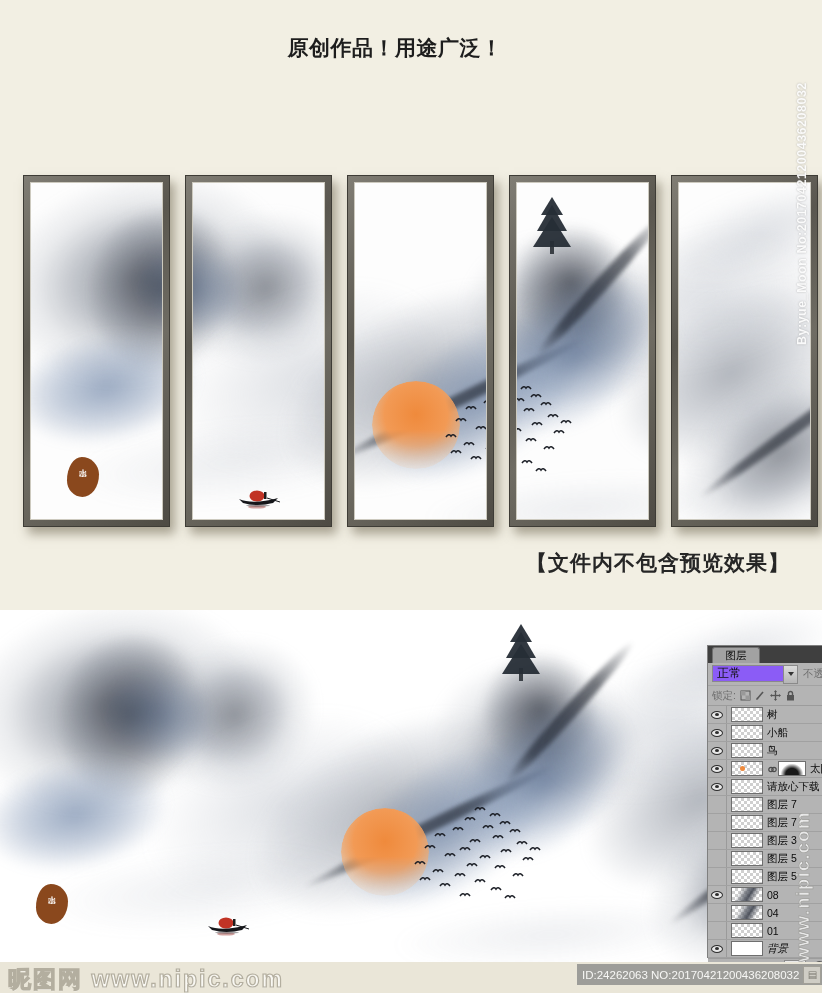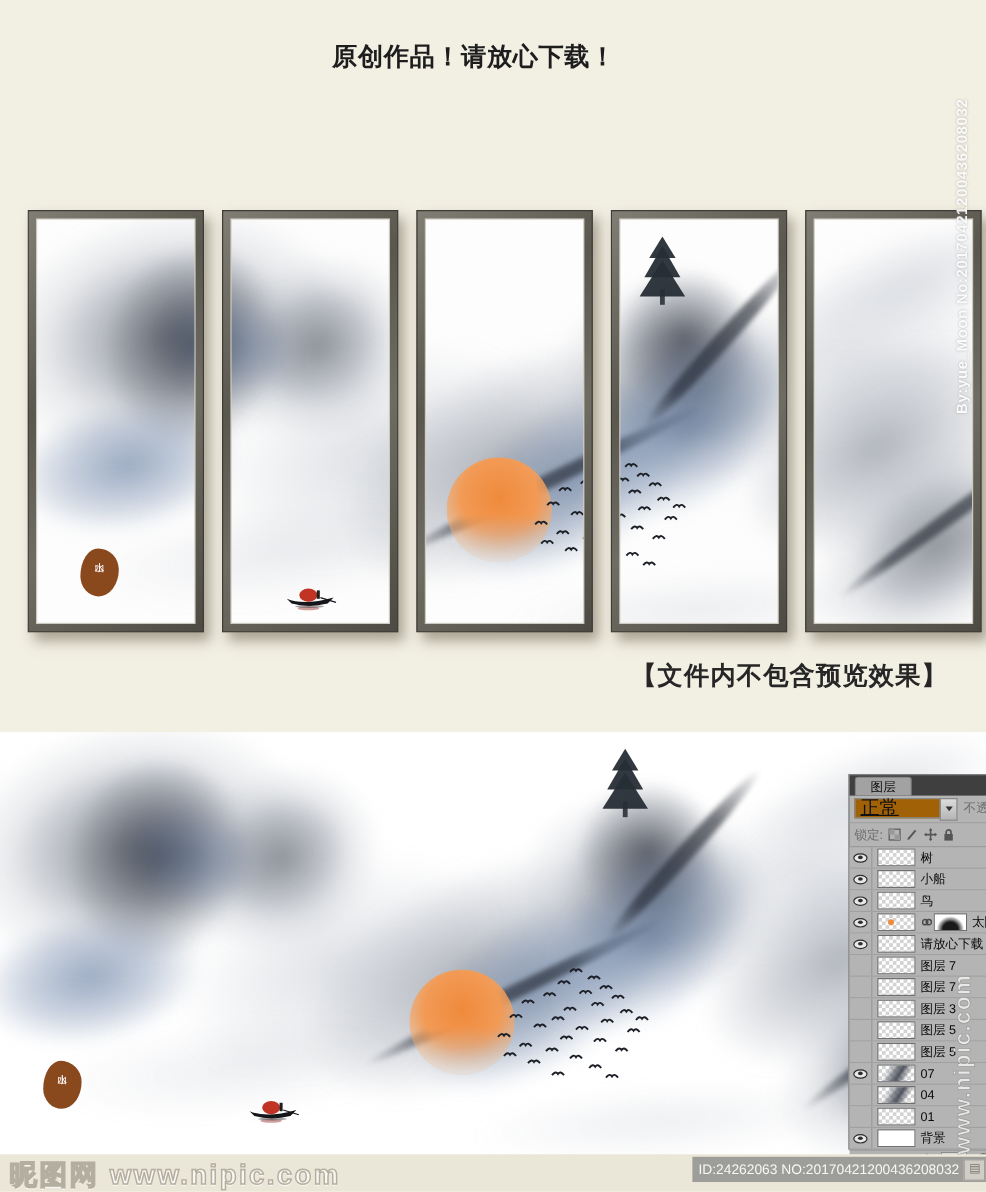"原创作品！请放心下载！" div { text: 请放心下载 -> 用途广泛 }
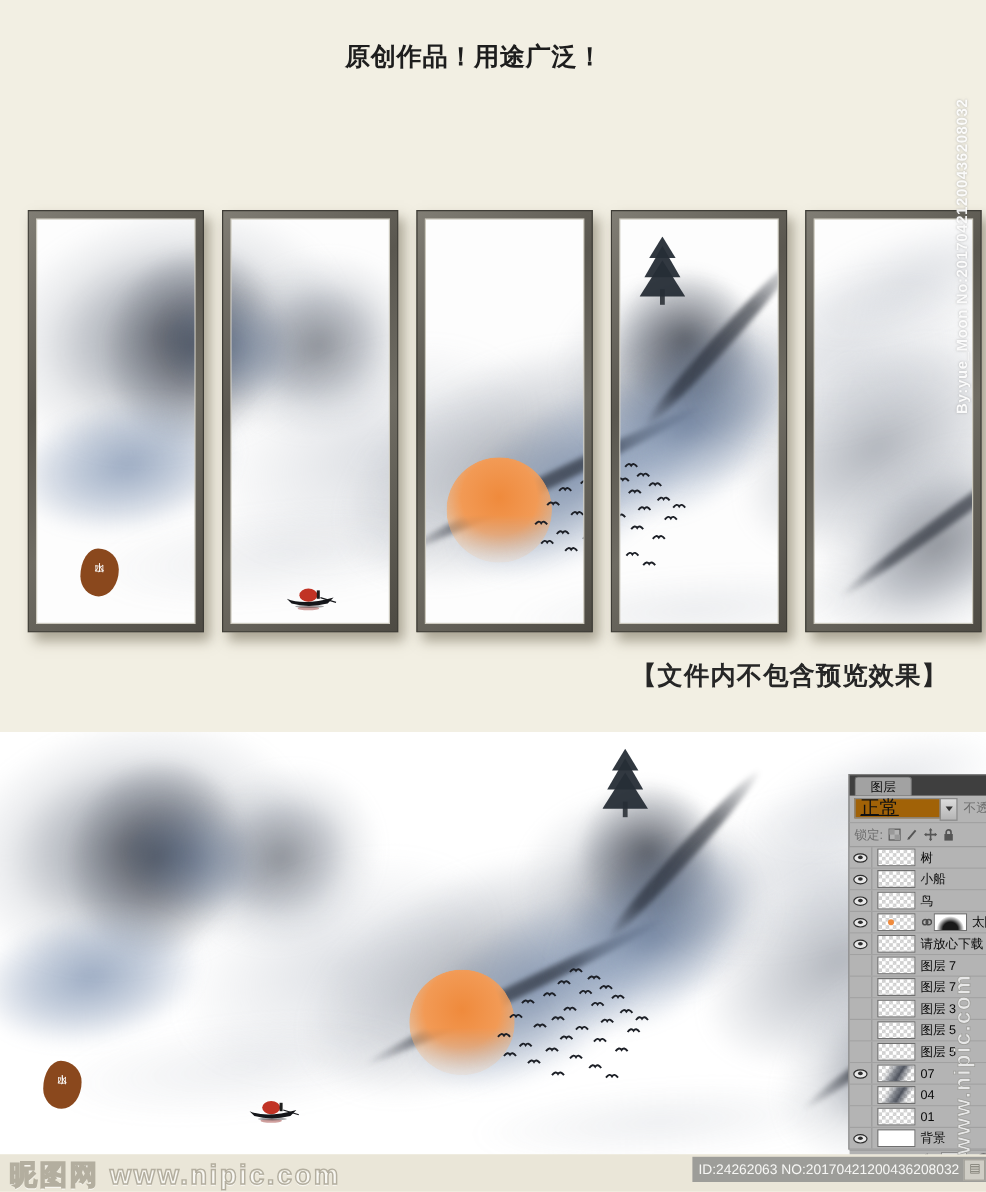"正常" .ps-select { background: #a16207 -> #8b5cf6; font-size: 16px -> 12px; text-decoration: underline -> none }
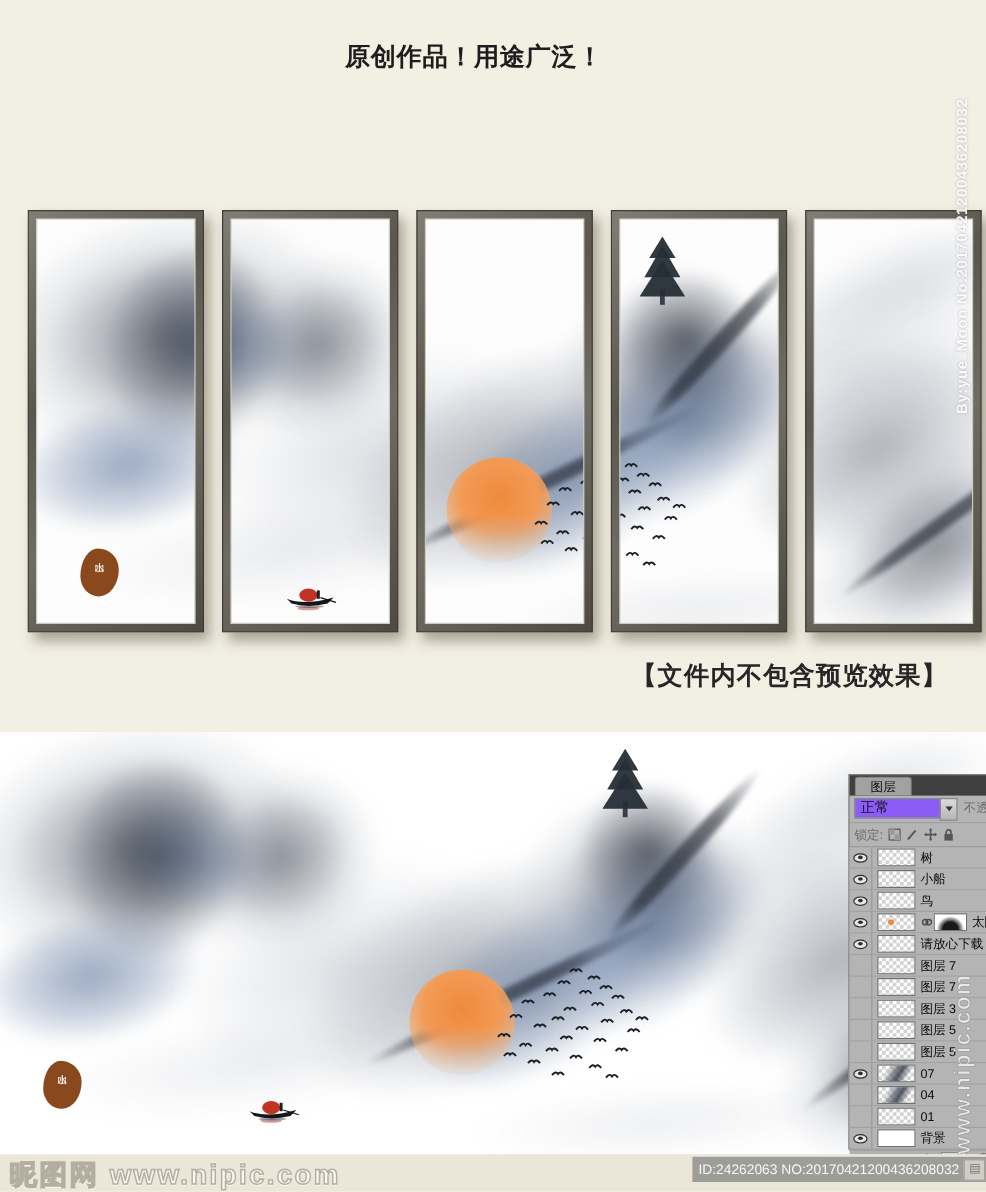"07" span.layer-name { text: 07 -> 08 }
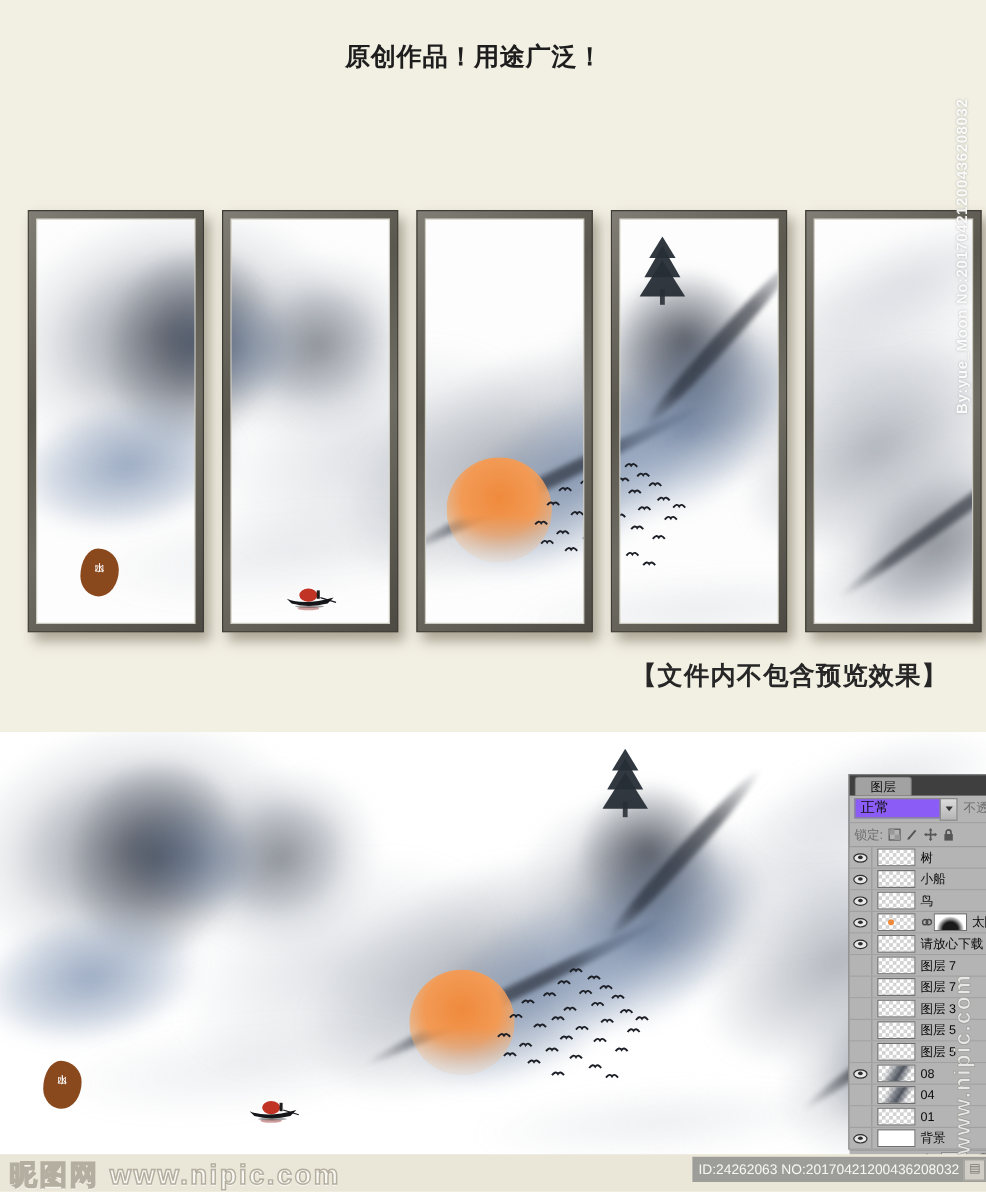"背景" span.layer-name { font-style: none -> italic }
